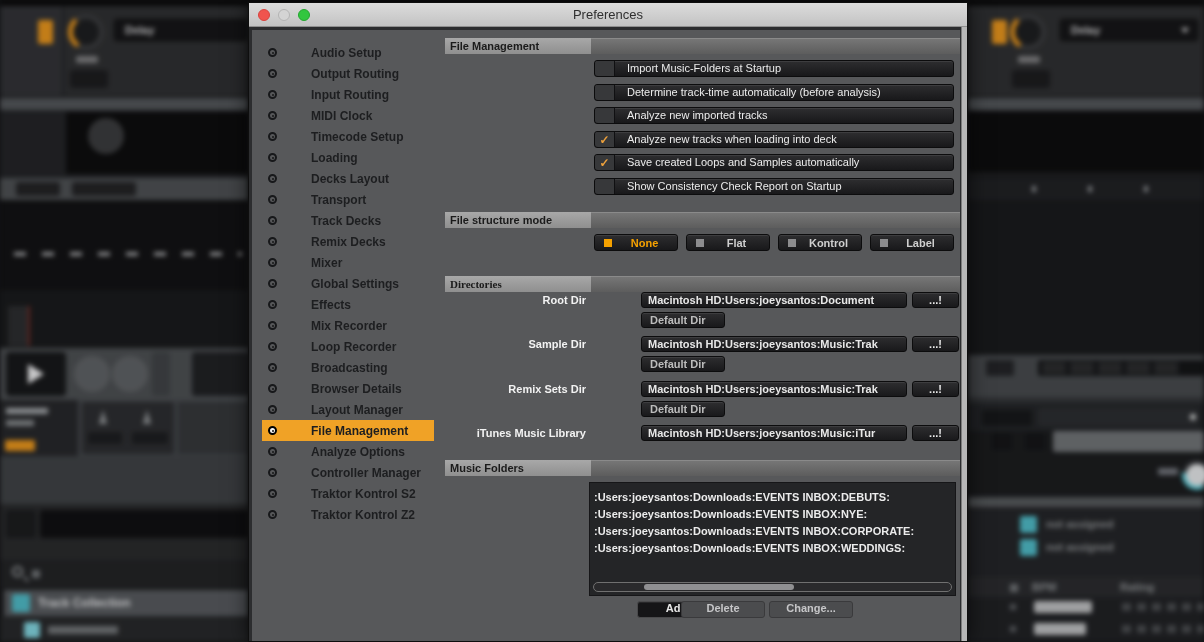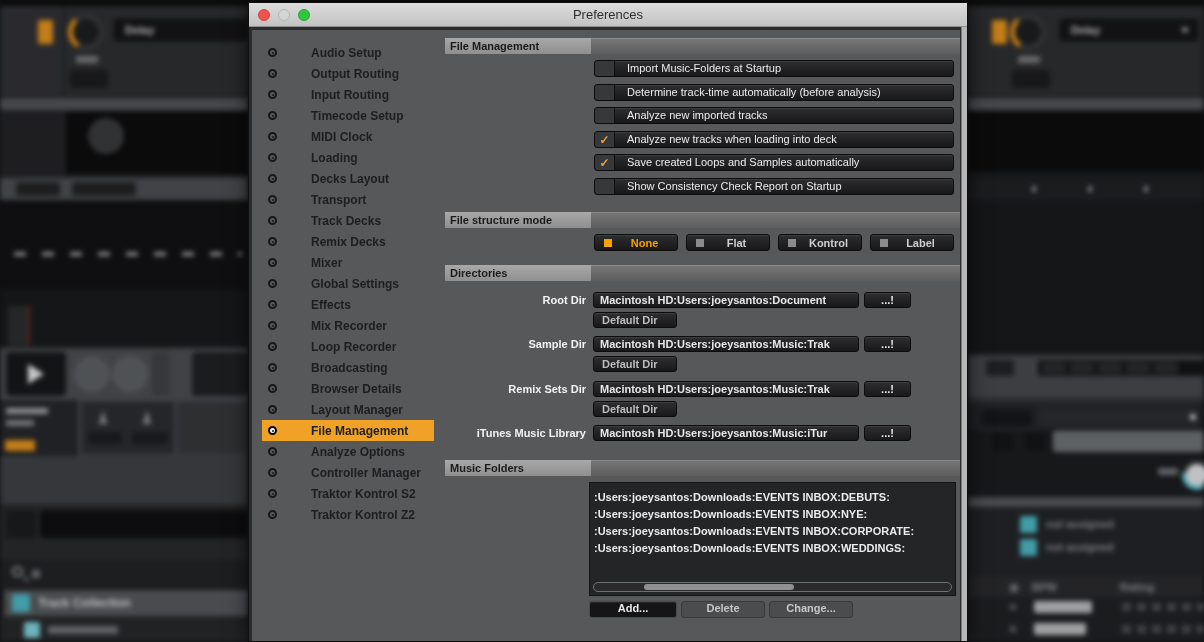"Timecode Setup" div.side-item { order: before "MIDI Clock" -> after "MIDI Clock" }
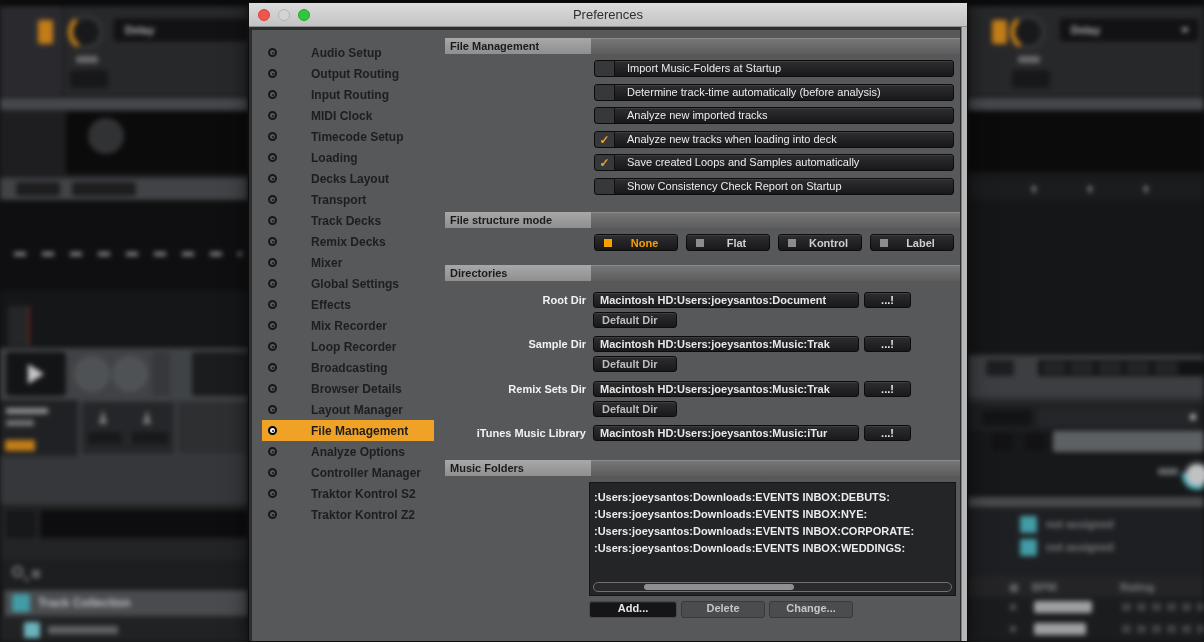"Directories" div.sec-header { font-family: none -> Liberation Serif, serif; top: 227px -> 238px }
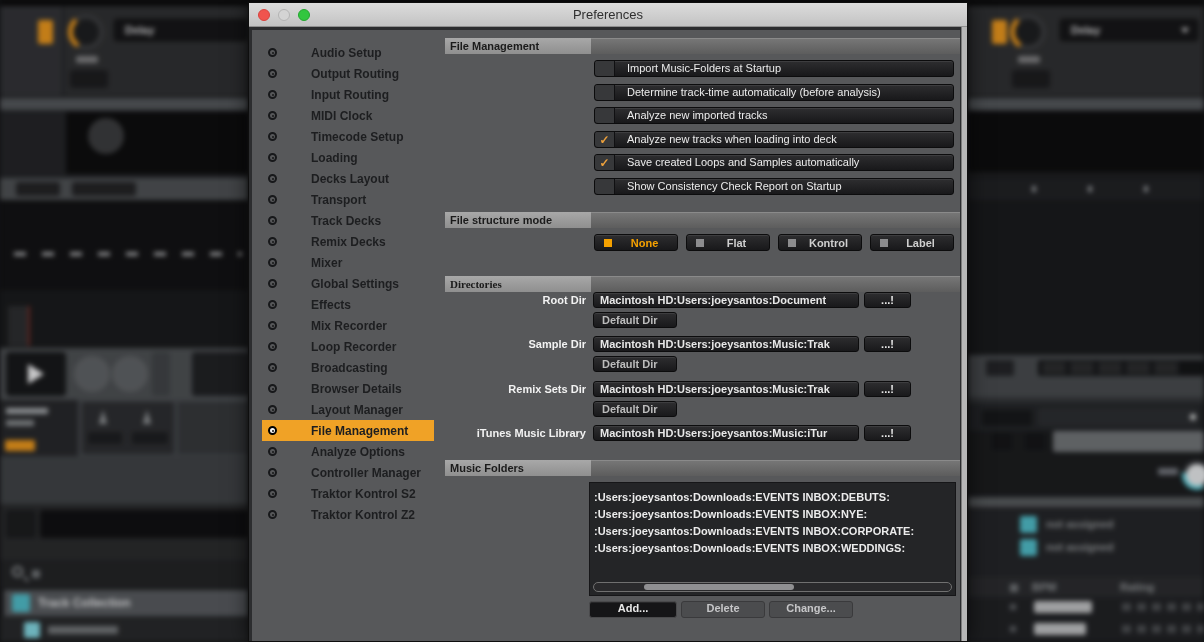"Macintosh HD:Users:joeysantos:Document" .btn-dark { margin-left: none -> 48px }
